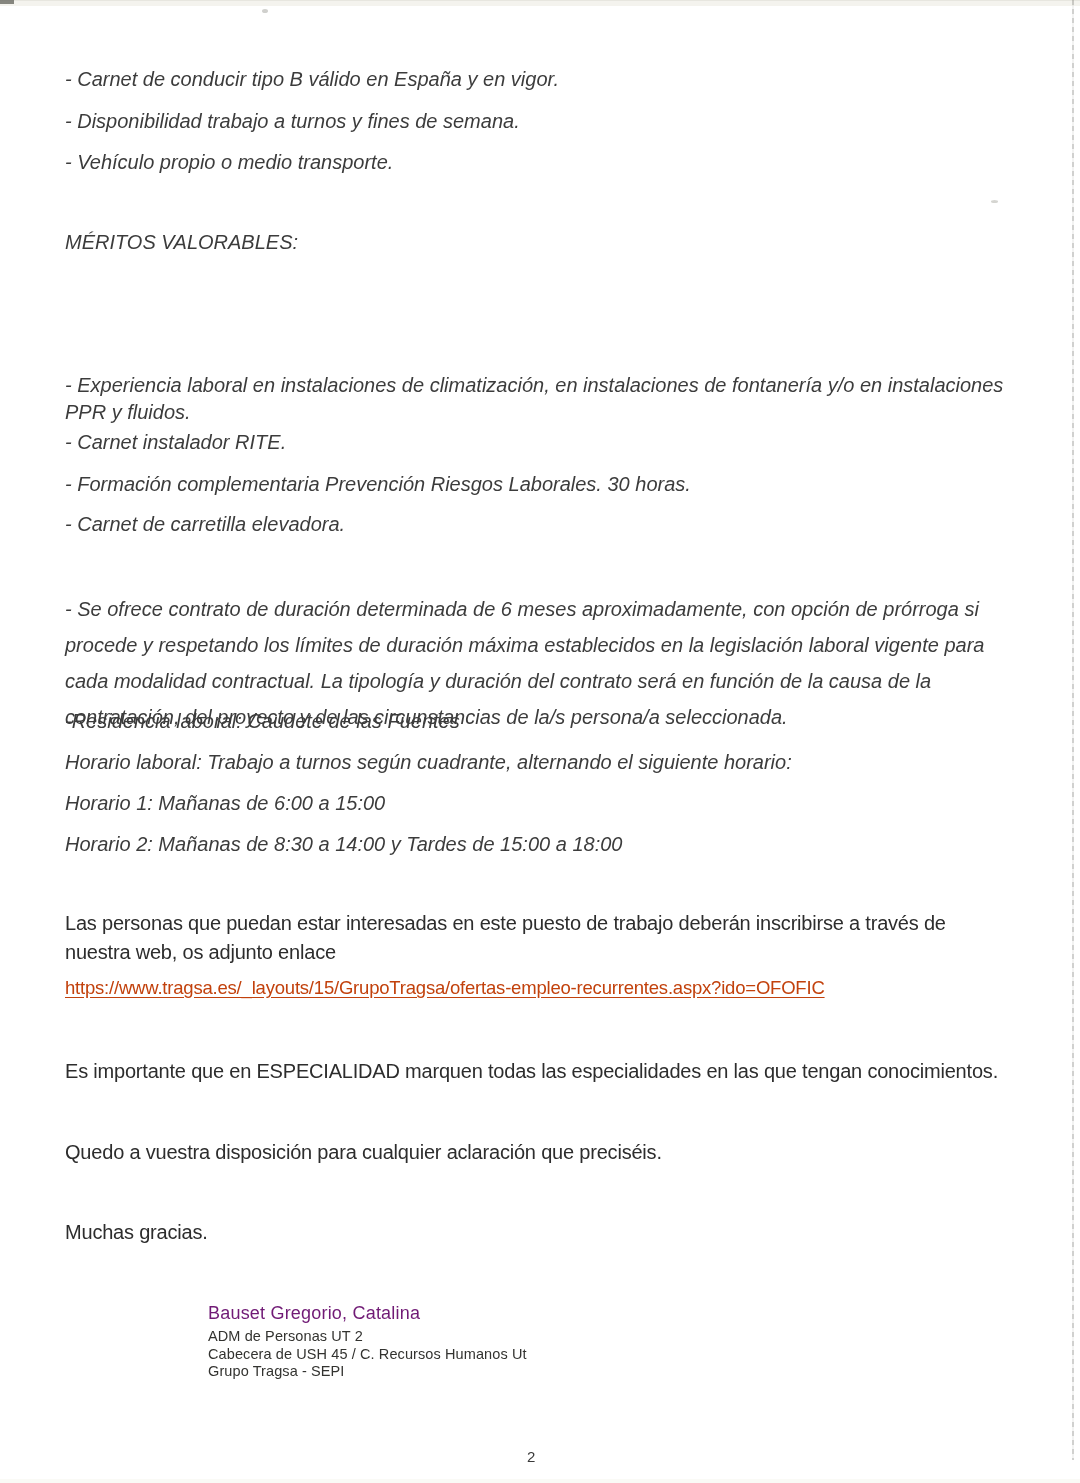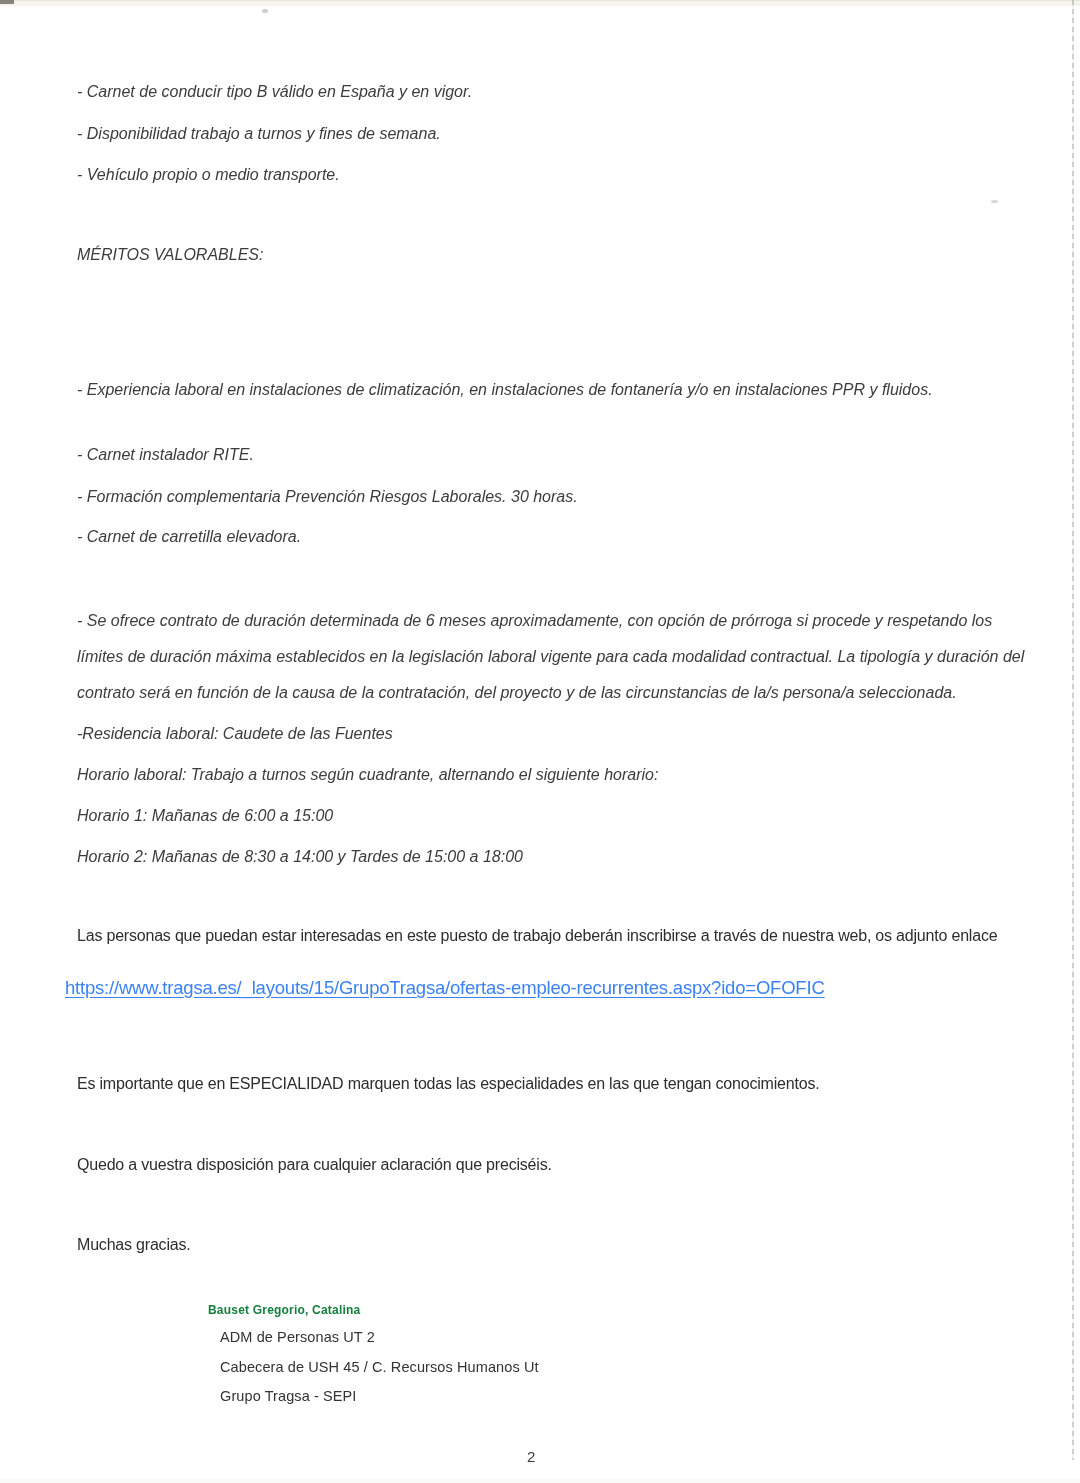"- Carnet de conducir tipo" .blk { font-size: 16px -> 20px; margin: 12px -> 0 }
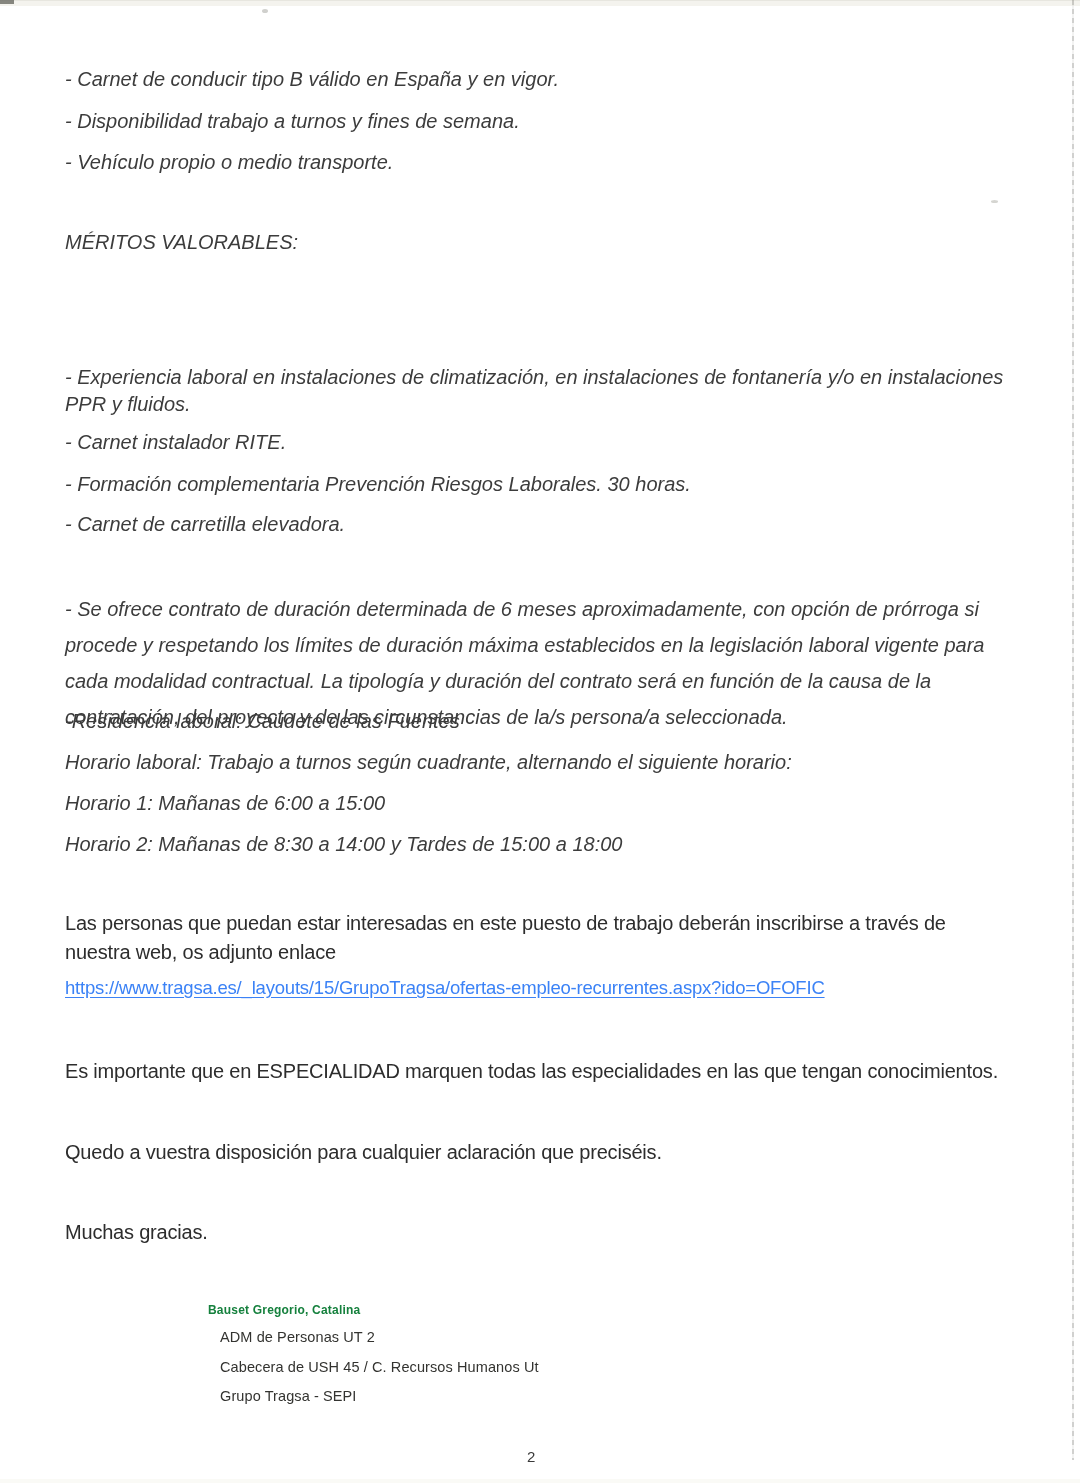"- Experiencia laboral en instalaciones" p.blk { top: 364px -> 372px }
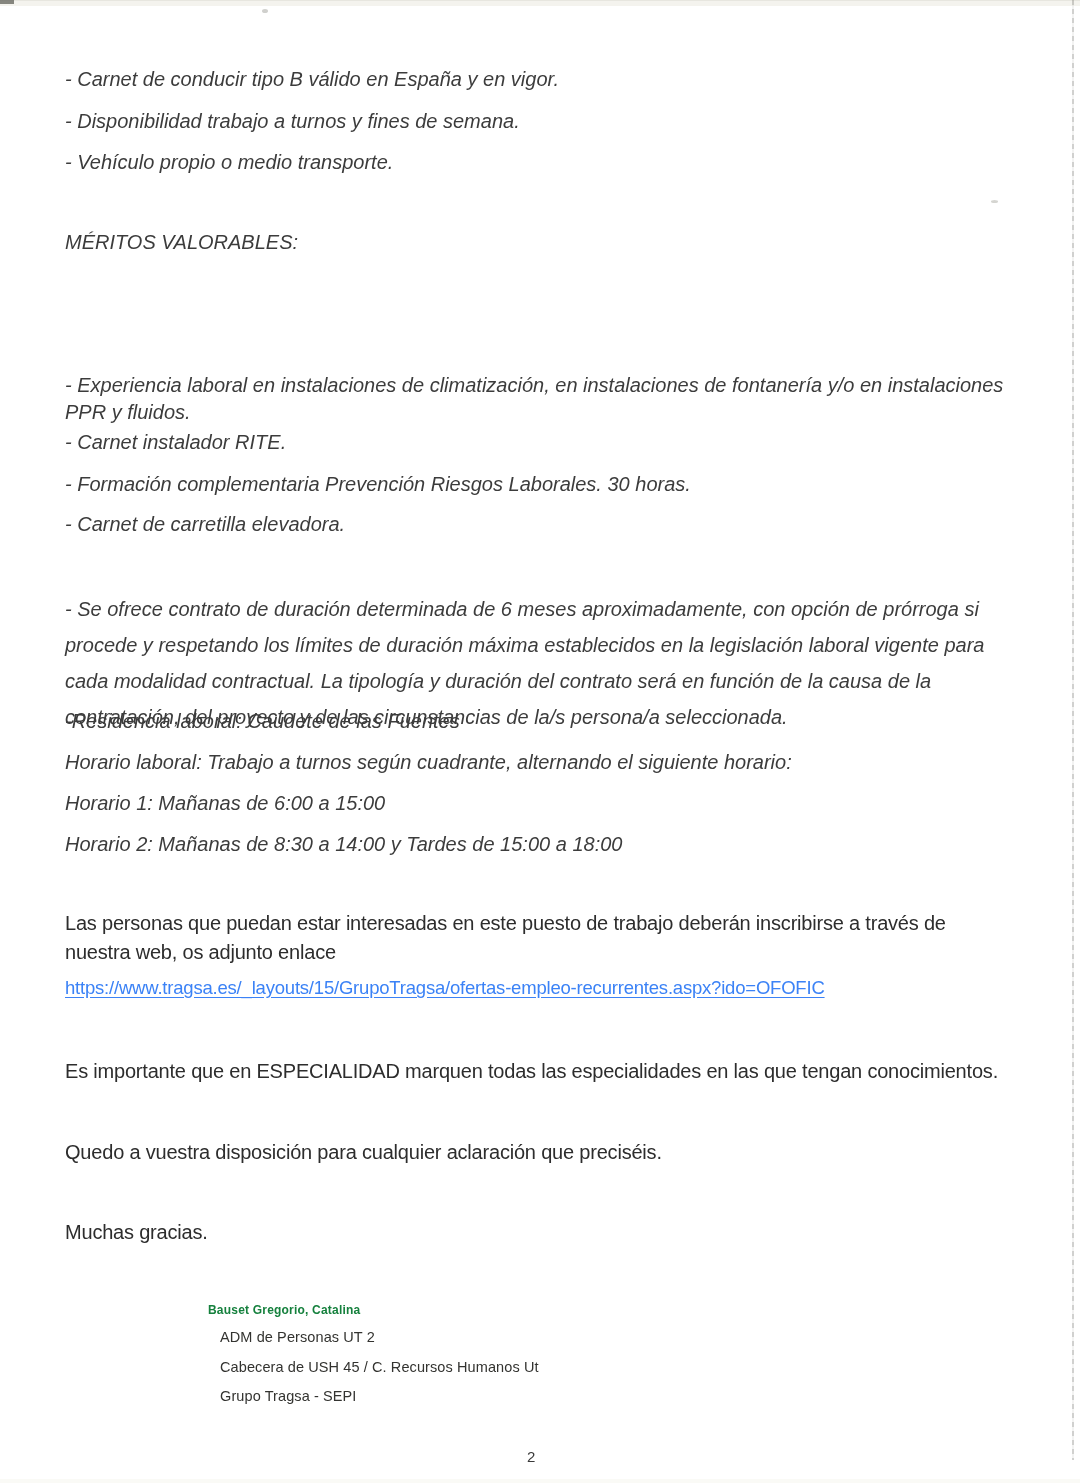"https://www.tragsa.es/_layouts/15/GrupoT" .doc-link { color: #3b82f6 -> #c2410c }
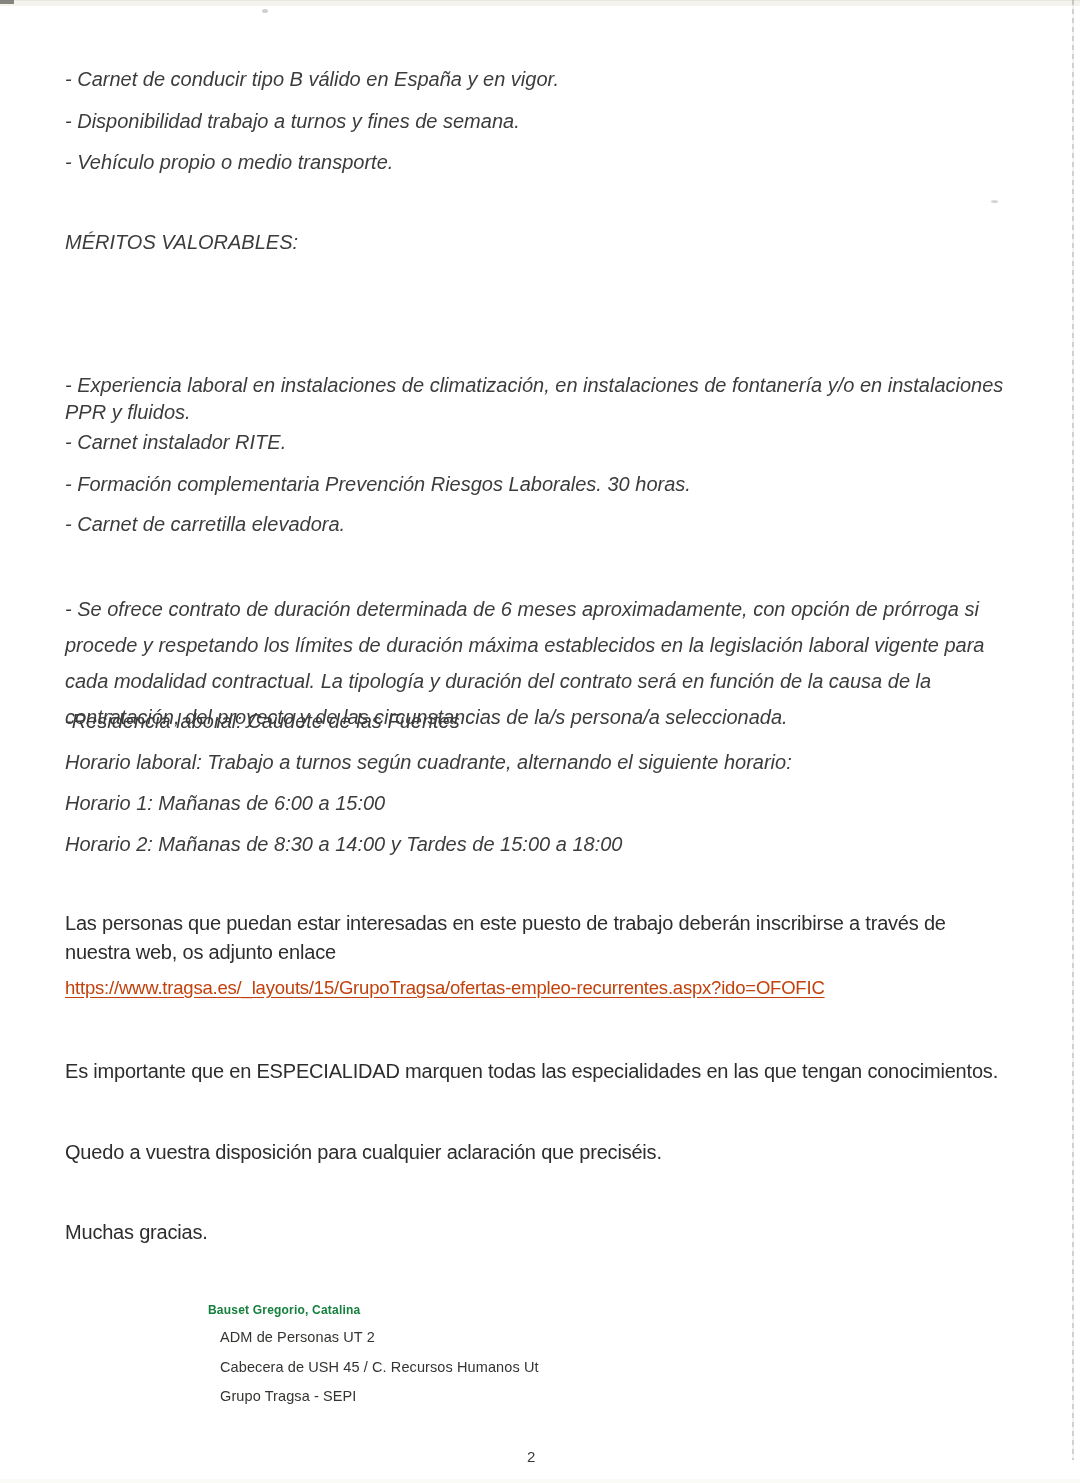"Bauset Gregorio, Catalina" .sig-name { color: #15803d -> #701a75; font-size: 12px -> 18px; font-weight: bold -> normal }
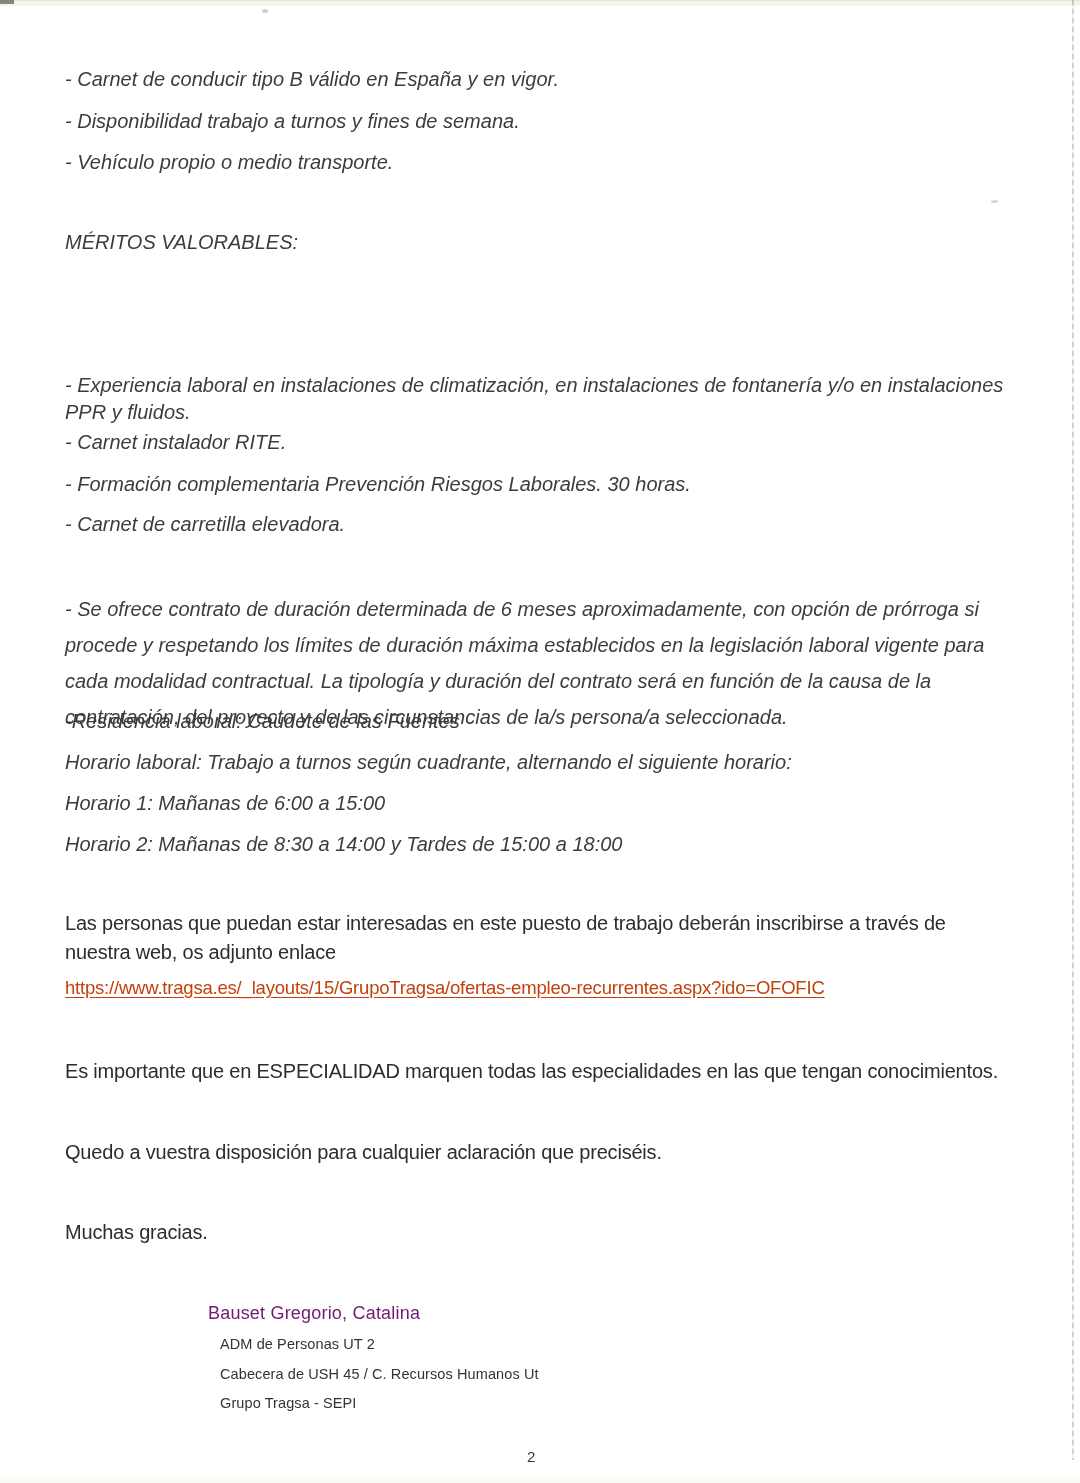"ADM de Personas UT 2" .sig-line { margin: 12px -> 0 }
